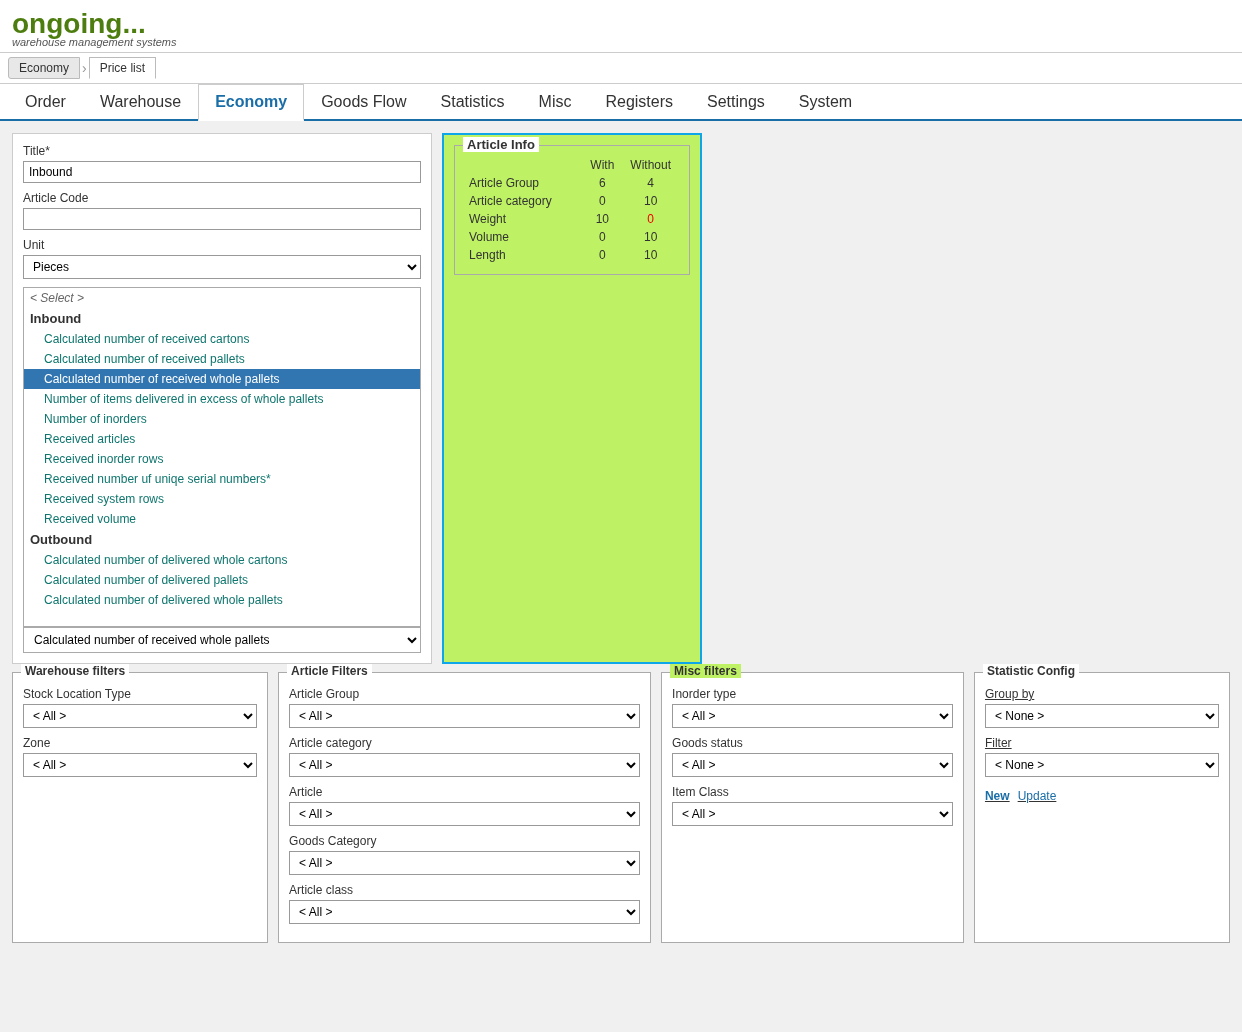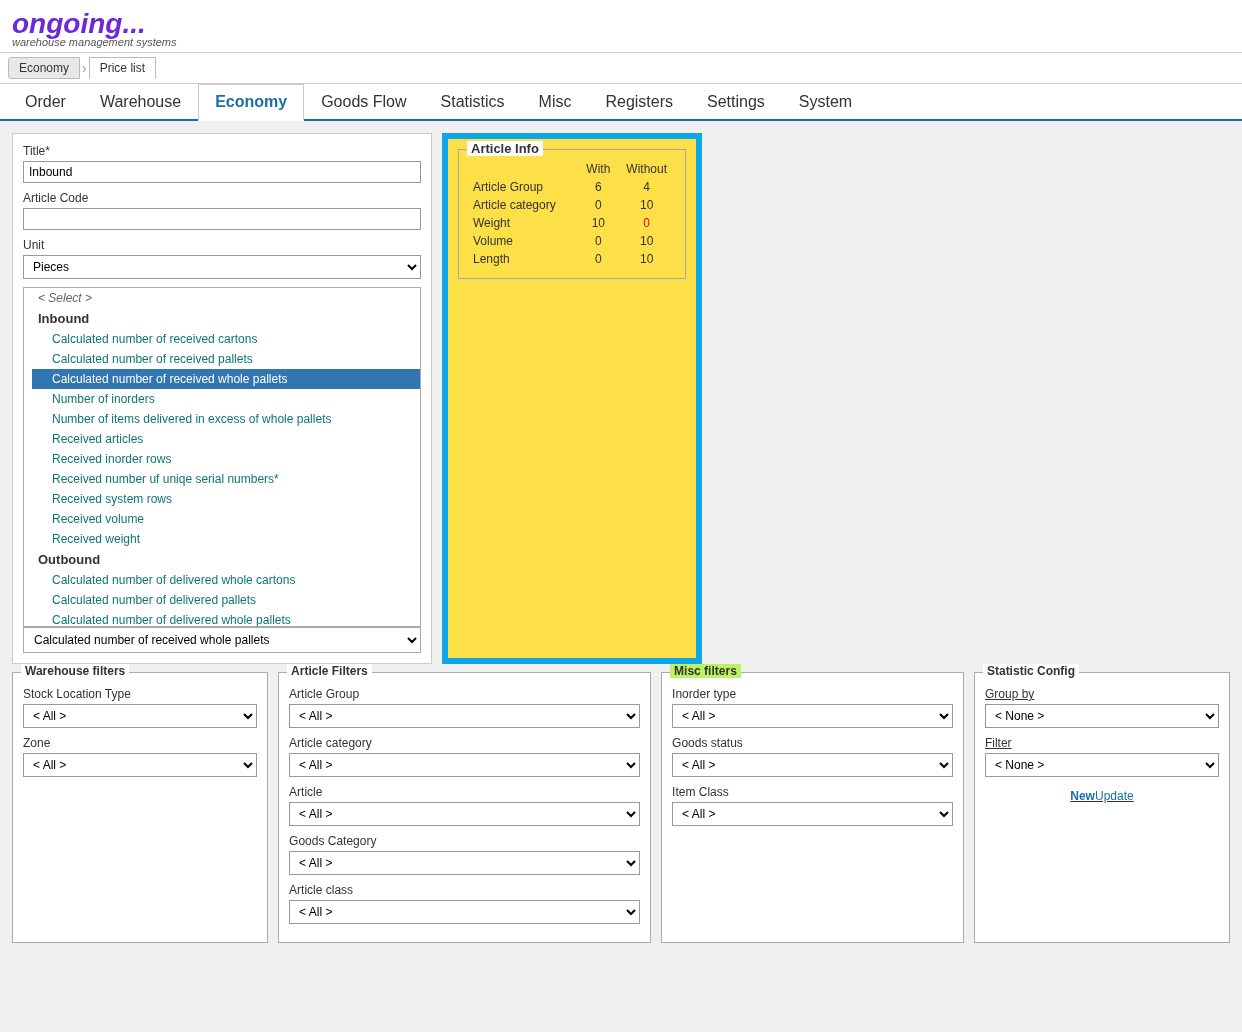"ongoing..." .logo-text-ongoing { color: #6d28d9 -> #4d7c0f; font-style: italic -> none }
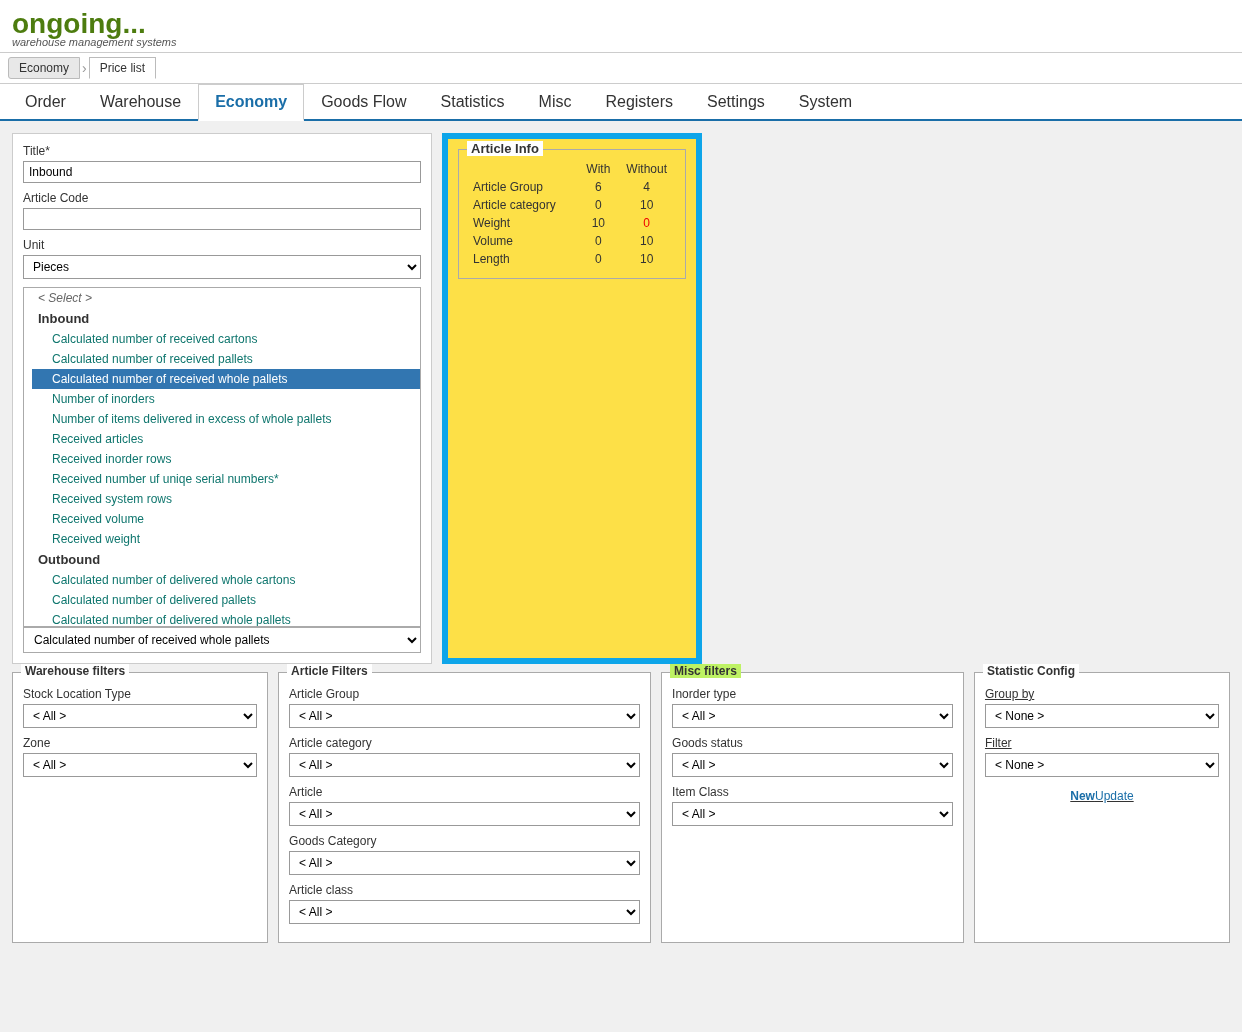"Article Info" .article-info { background: #fde047 -> #bef264; border: 6px solid #0ea5e9 -> 2px solid #0ea5e9 }
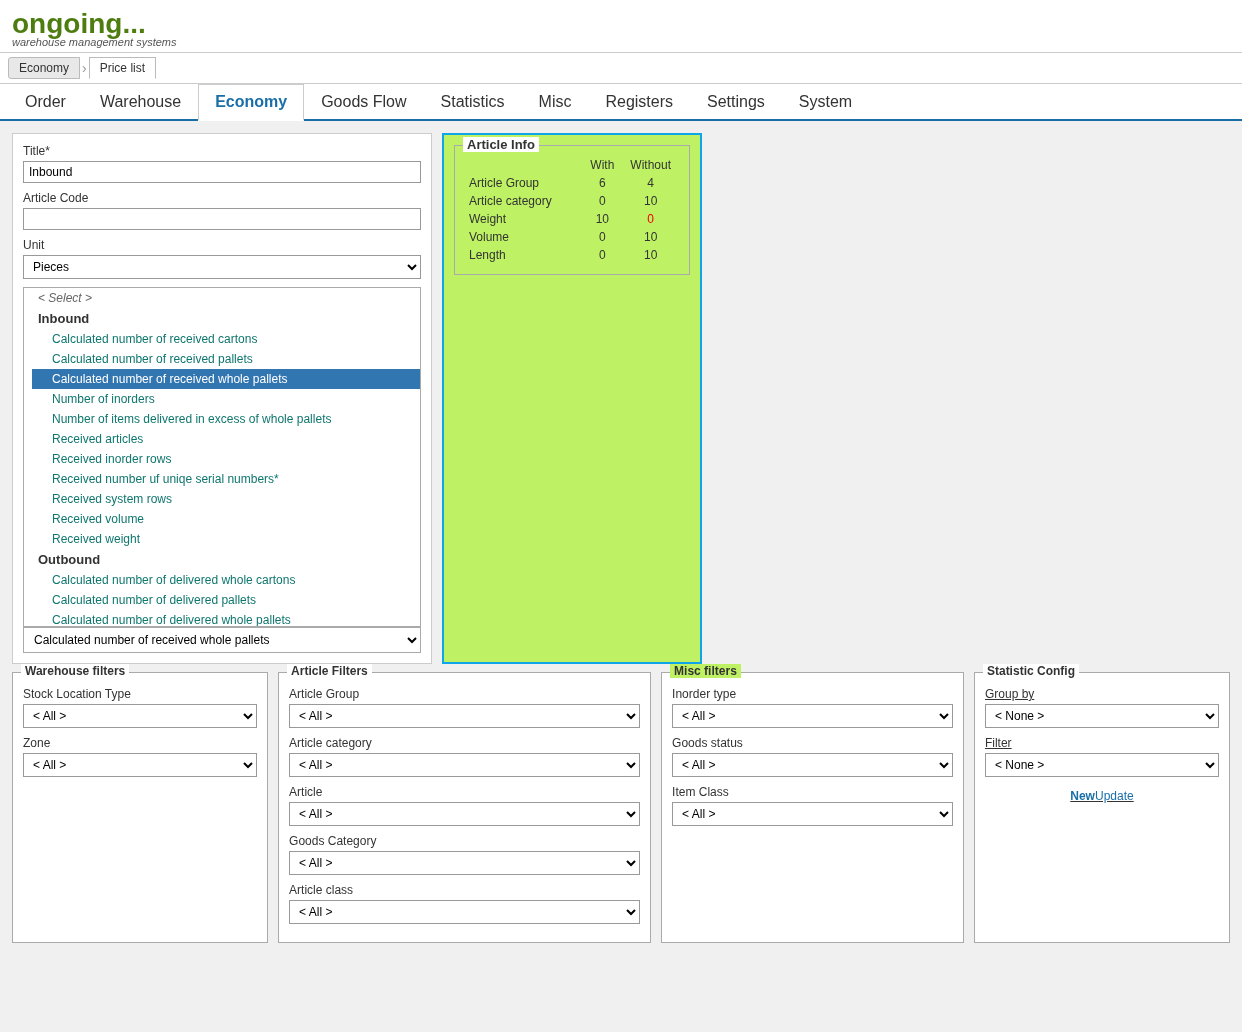"< Select >" div.dropdown-list { padding-left: 8px -> none }
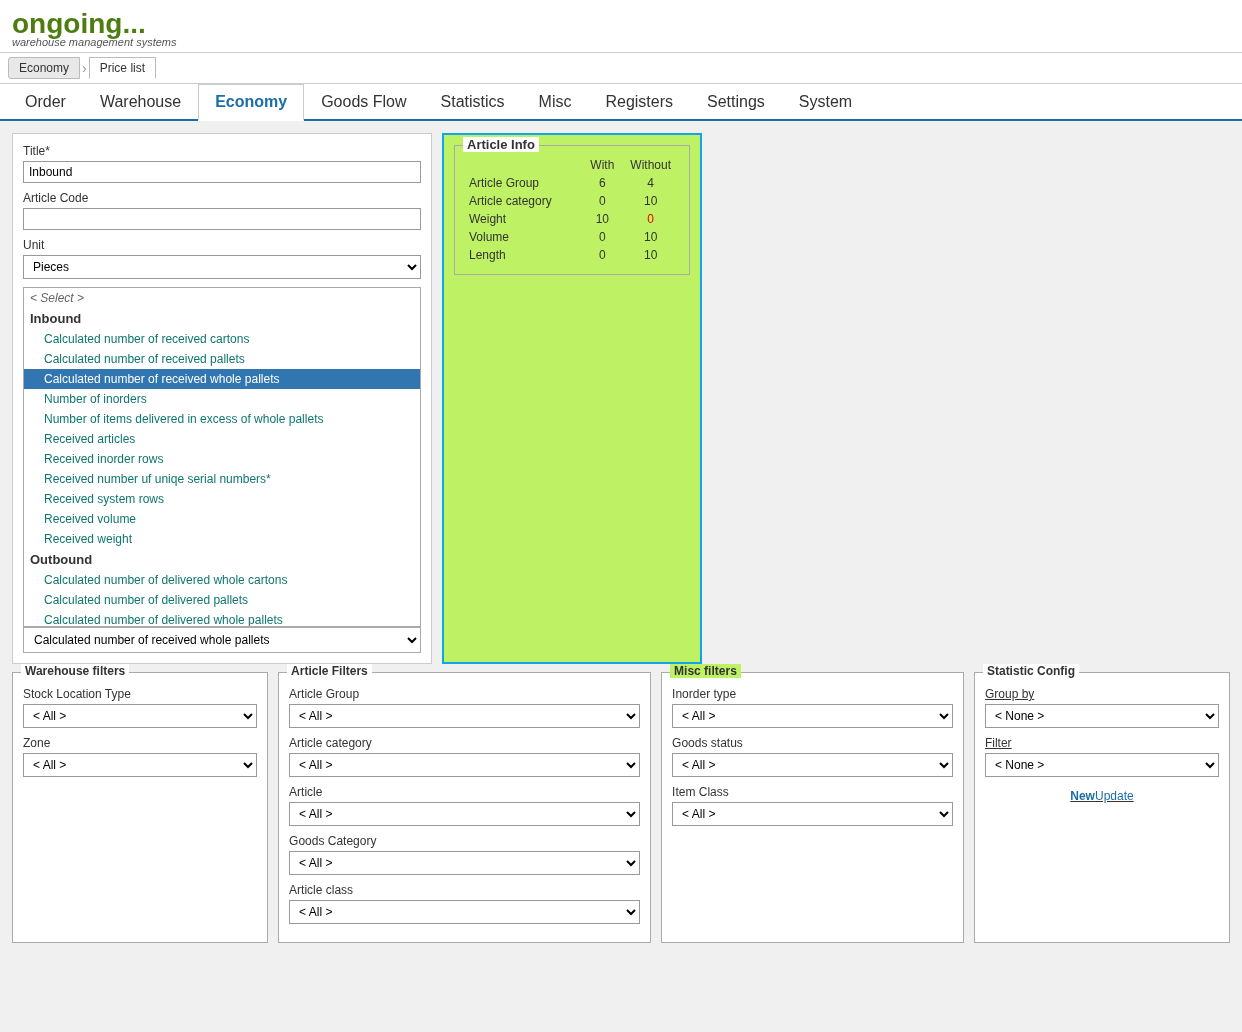"Number of inorders" div.item { order: before "Number of items delivered in" -> after "Number of items delivered in" }
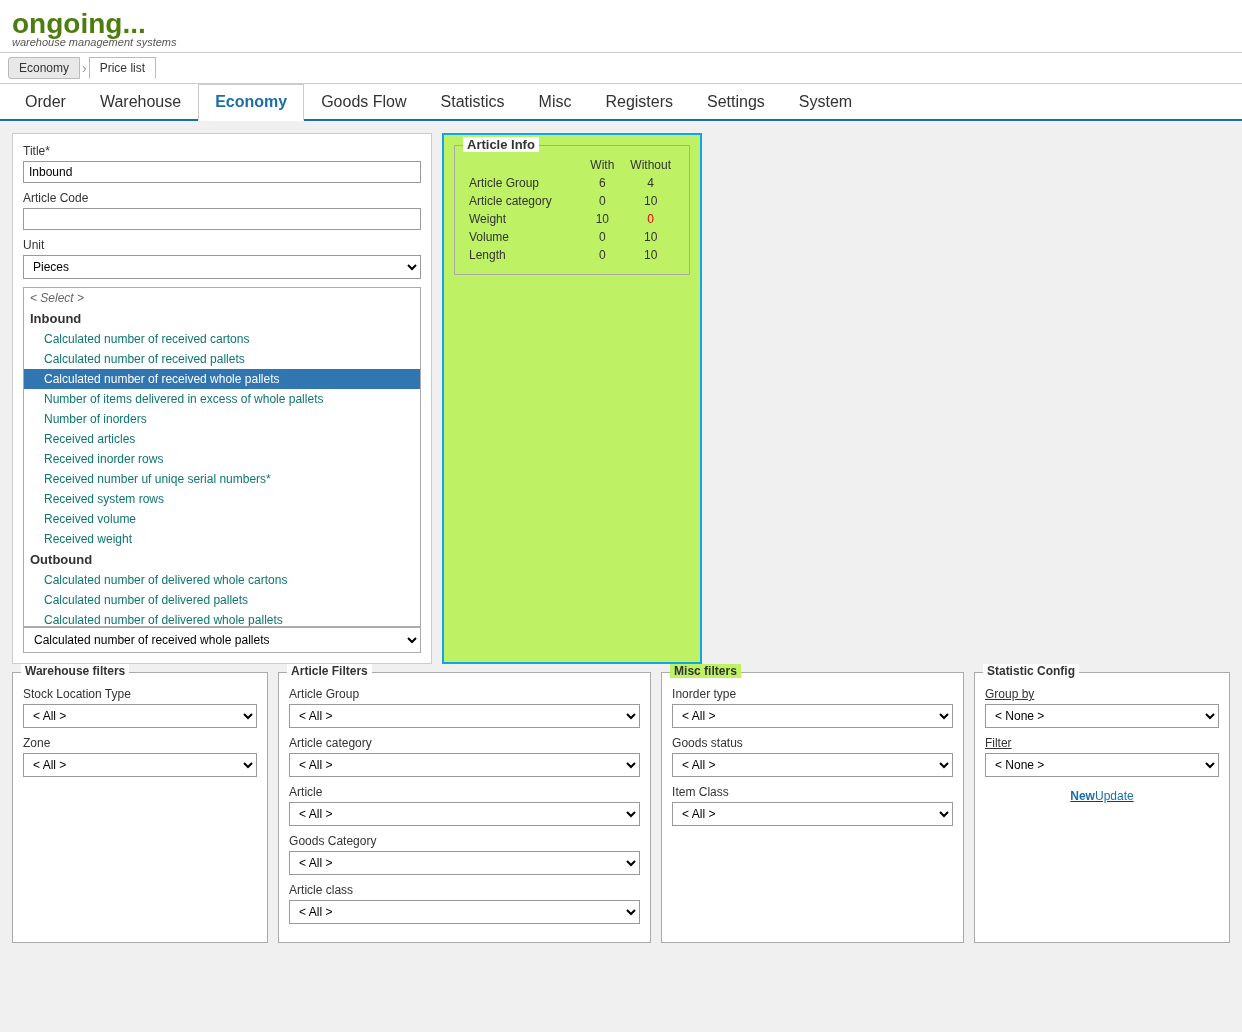"Received weight" div.item { html: <div>Received weight</div> -> none }
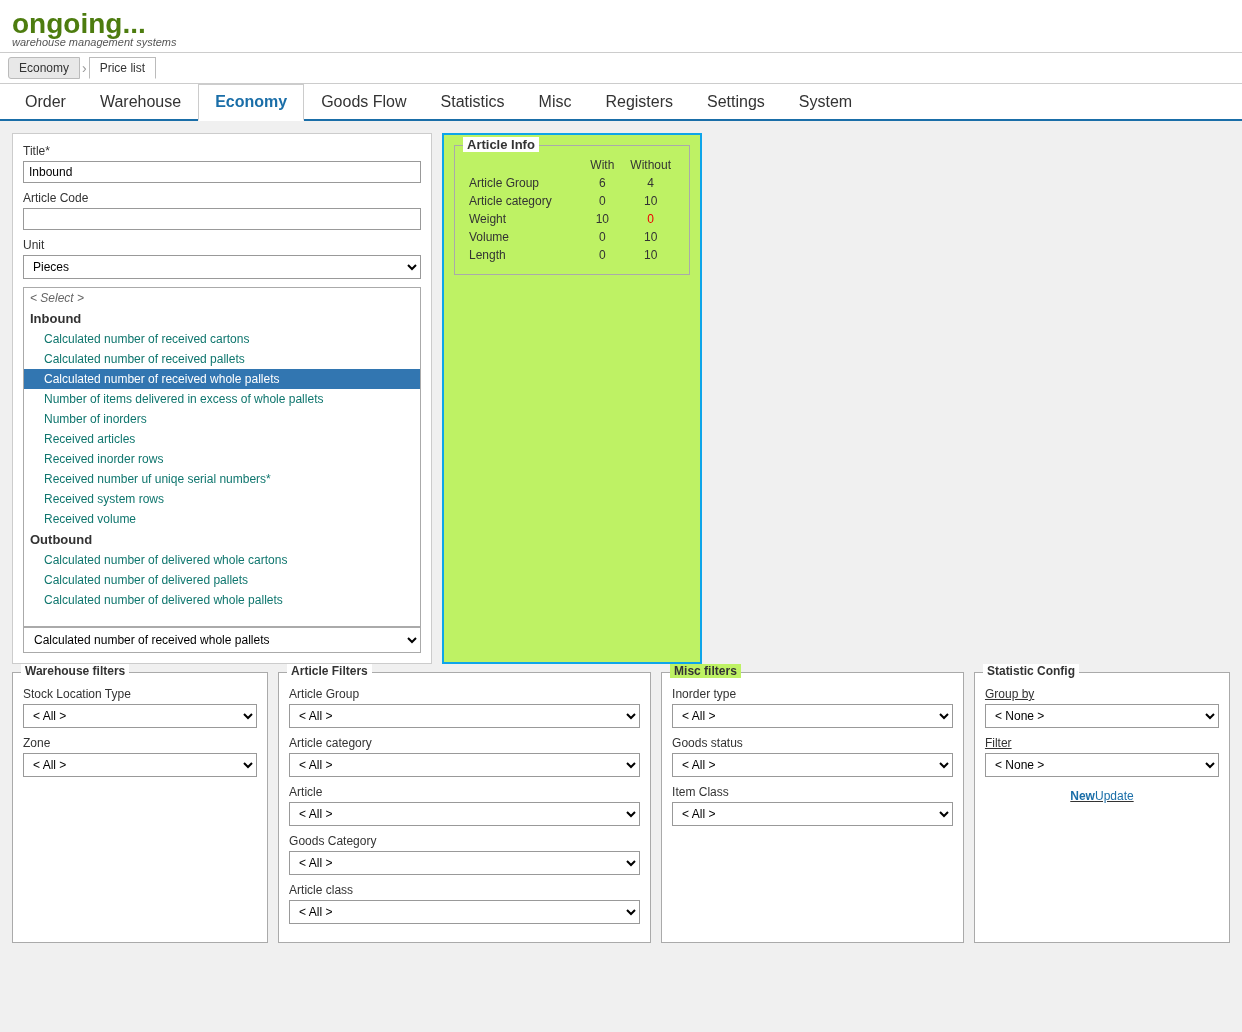"New" .stat-links { gap: 0 -> 8px; justify-content: center -> none }
